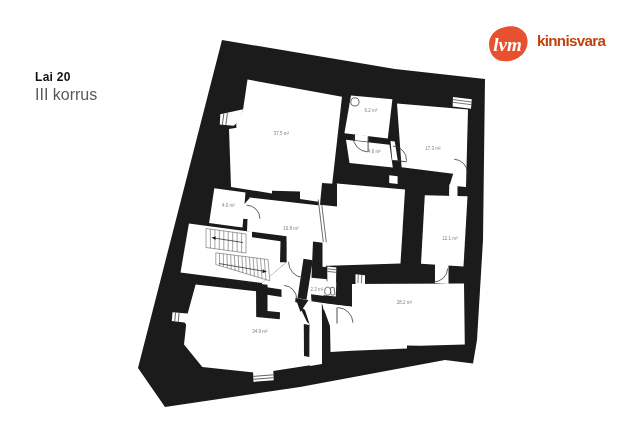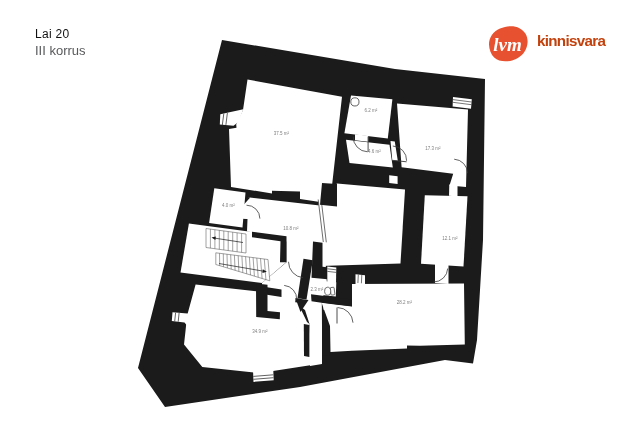"Lai 20" .t1 { font-weight: normal -> bold; margin-top: none -> 43px }
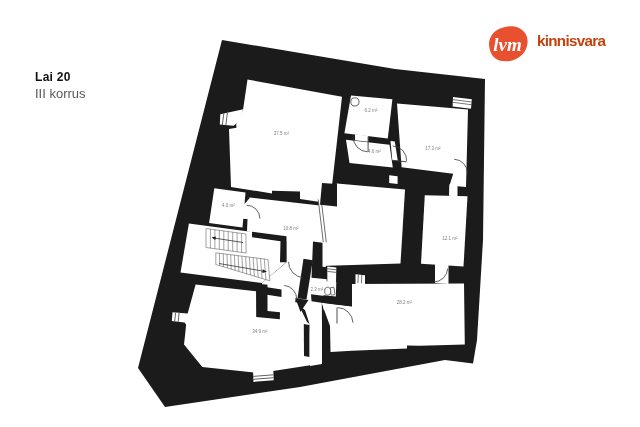"III korrus" .t2 { font-size: 13px -> 16px }
